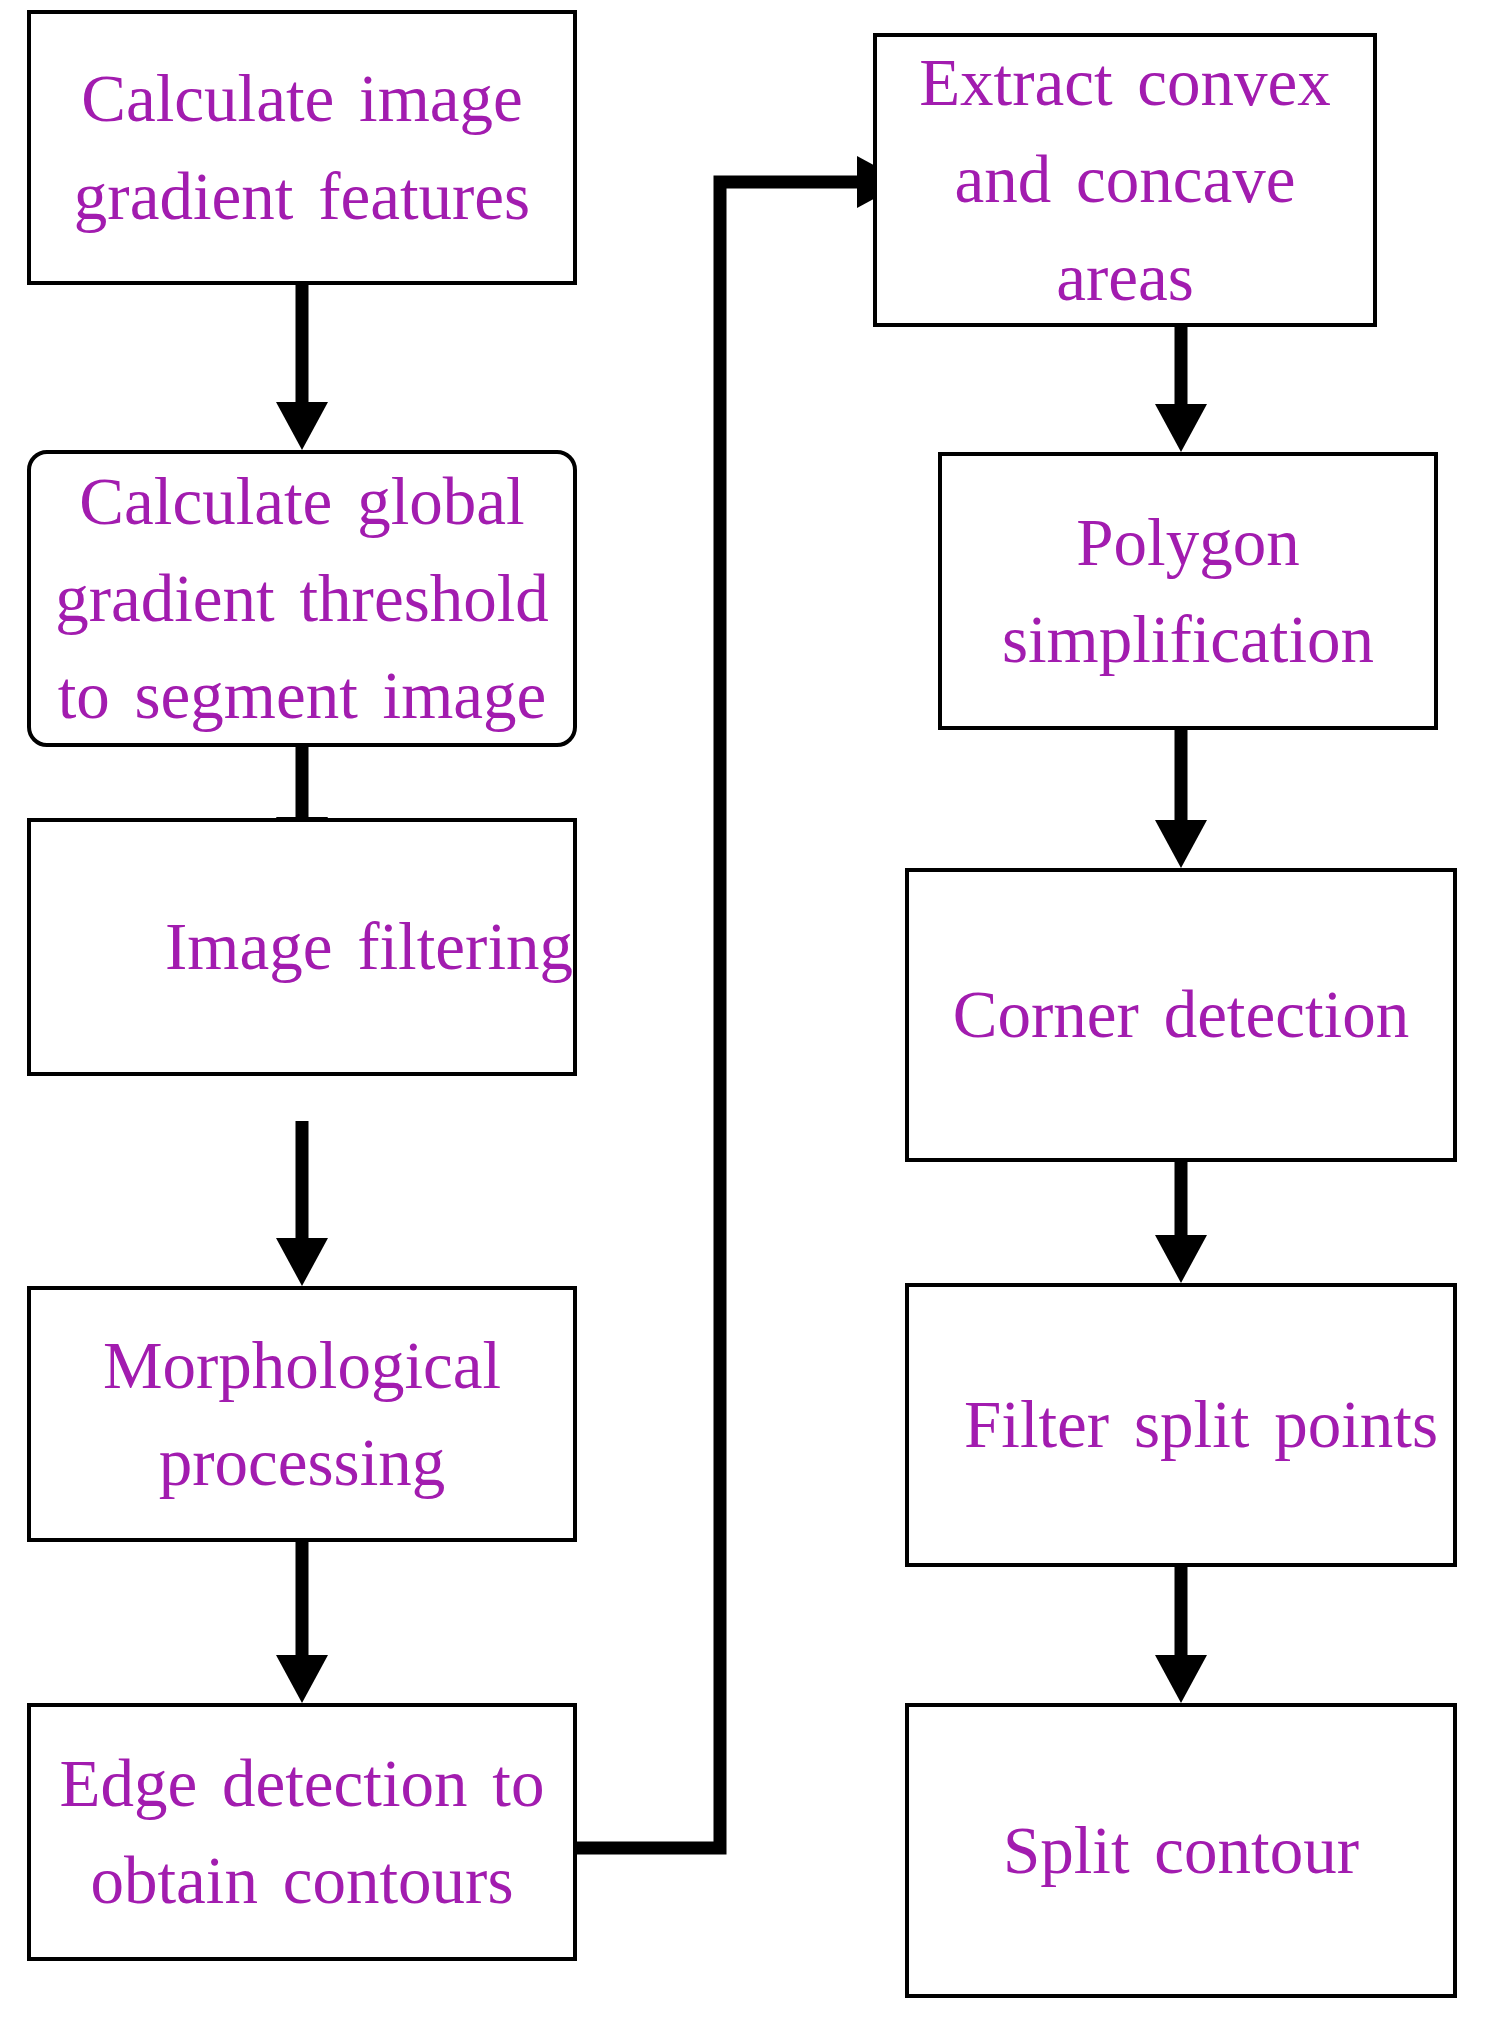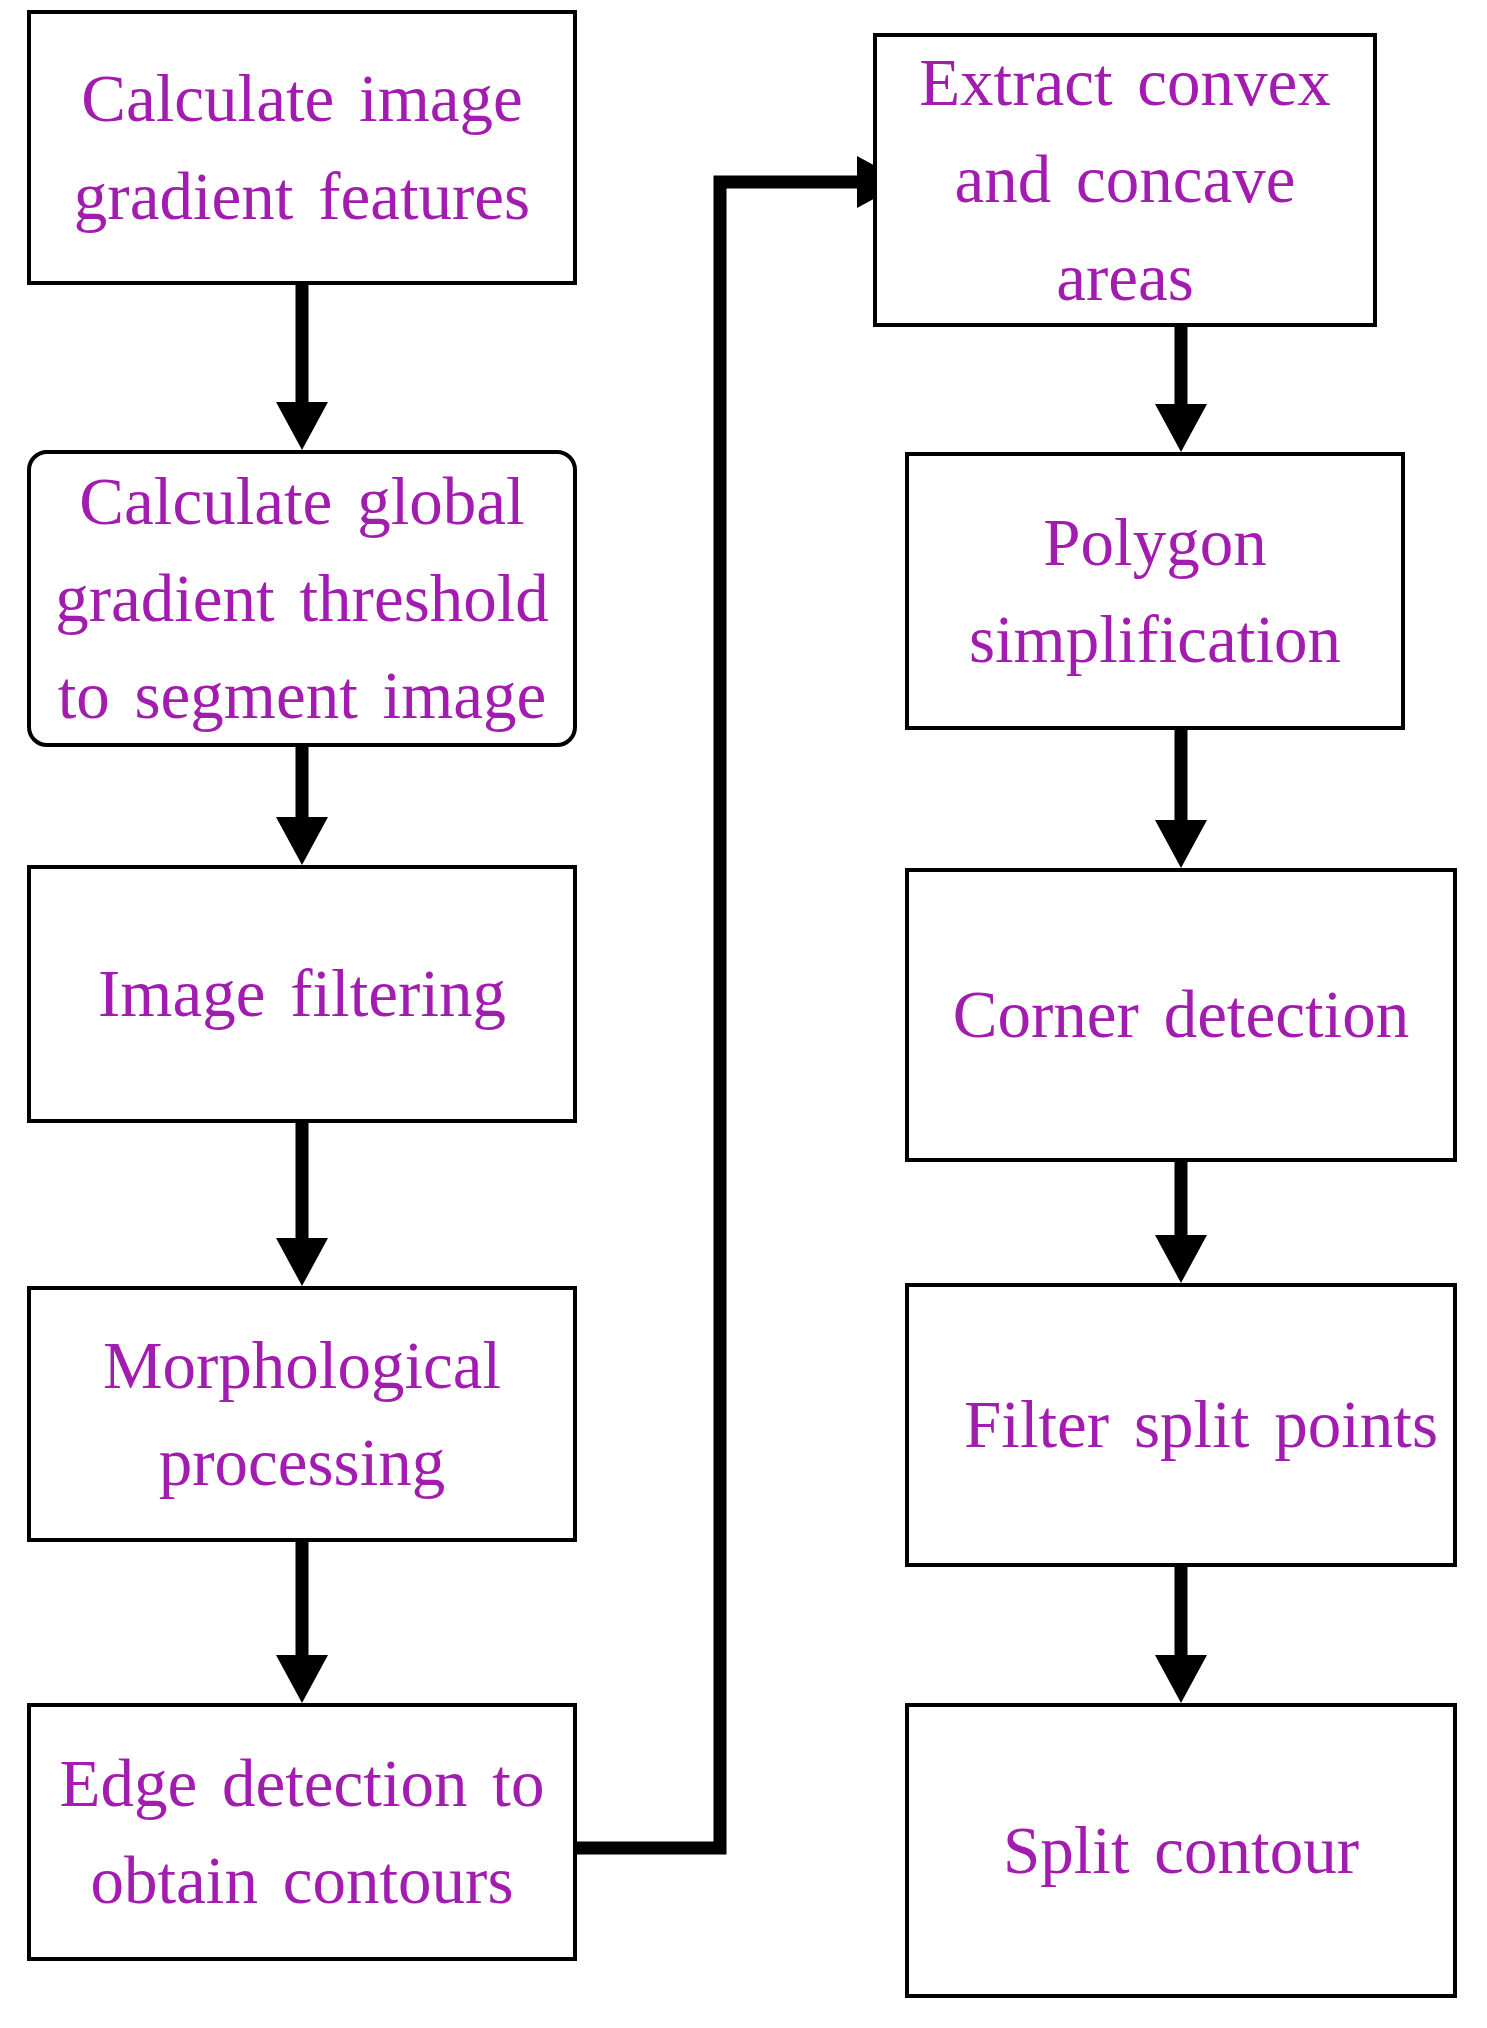"Polygon" #box-r2 { left: 905px -> 938px }
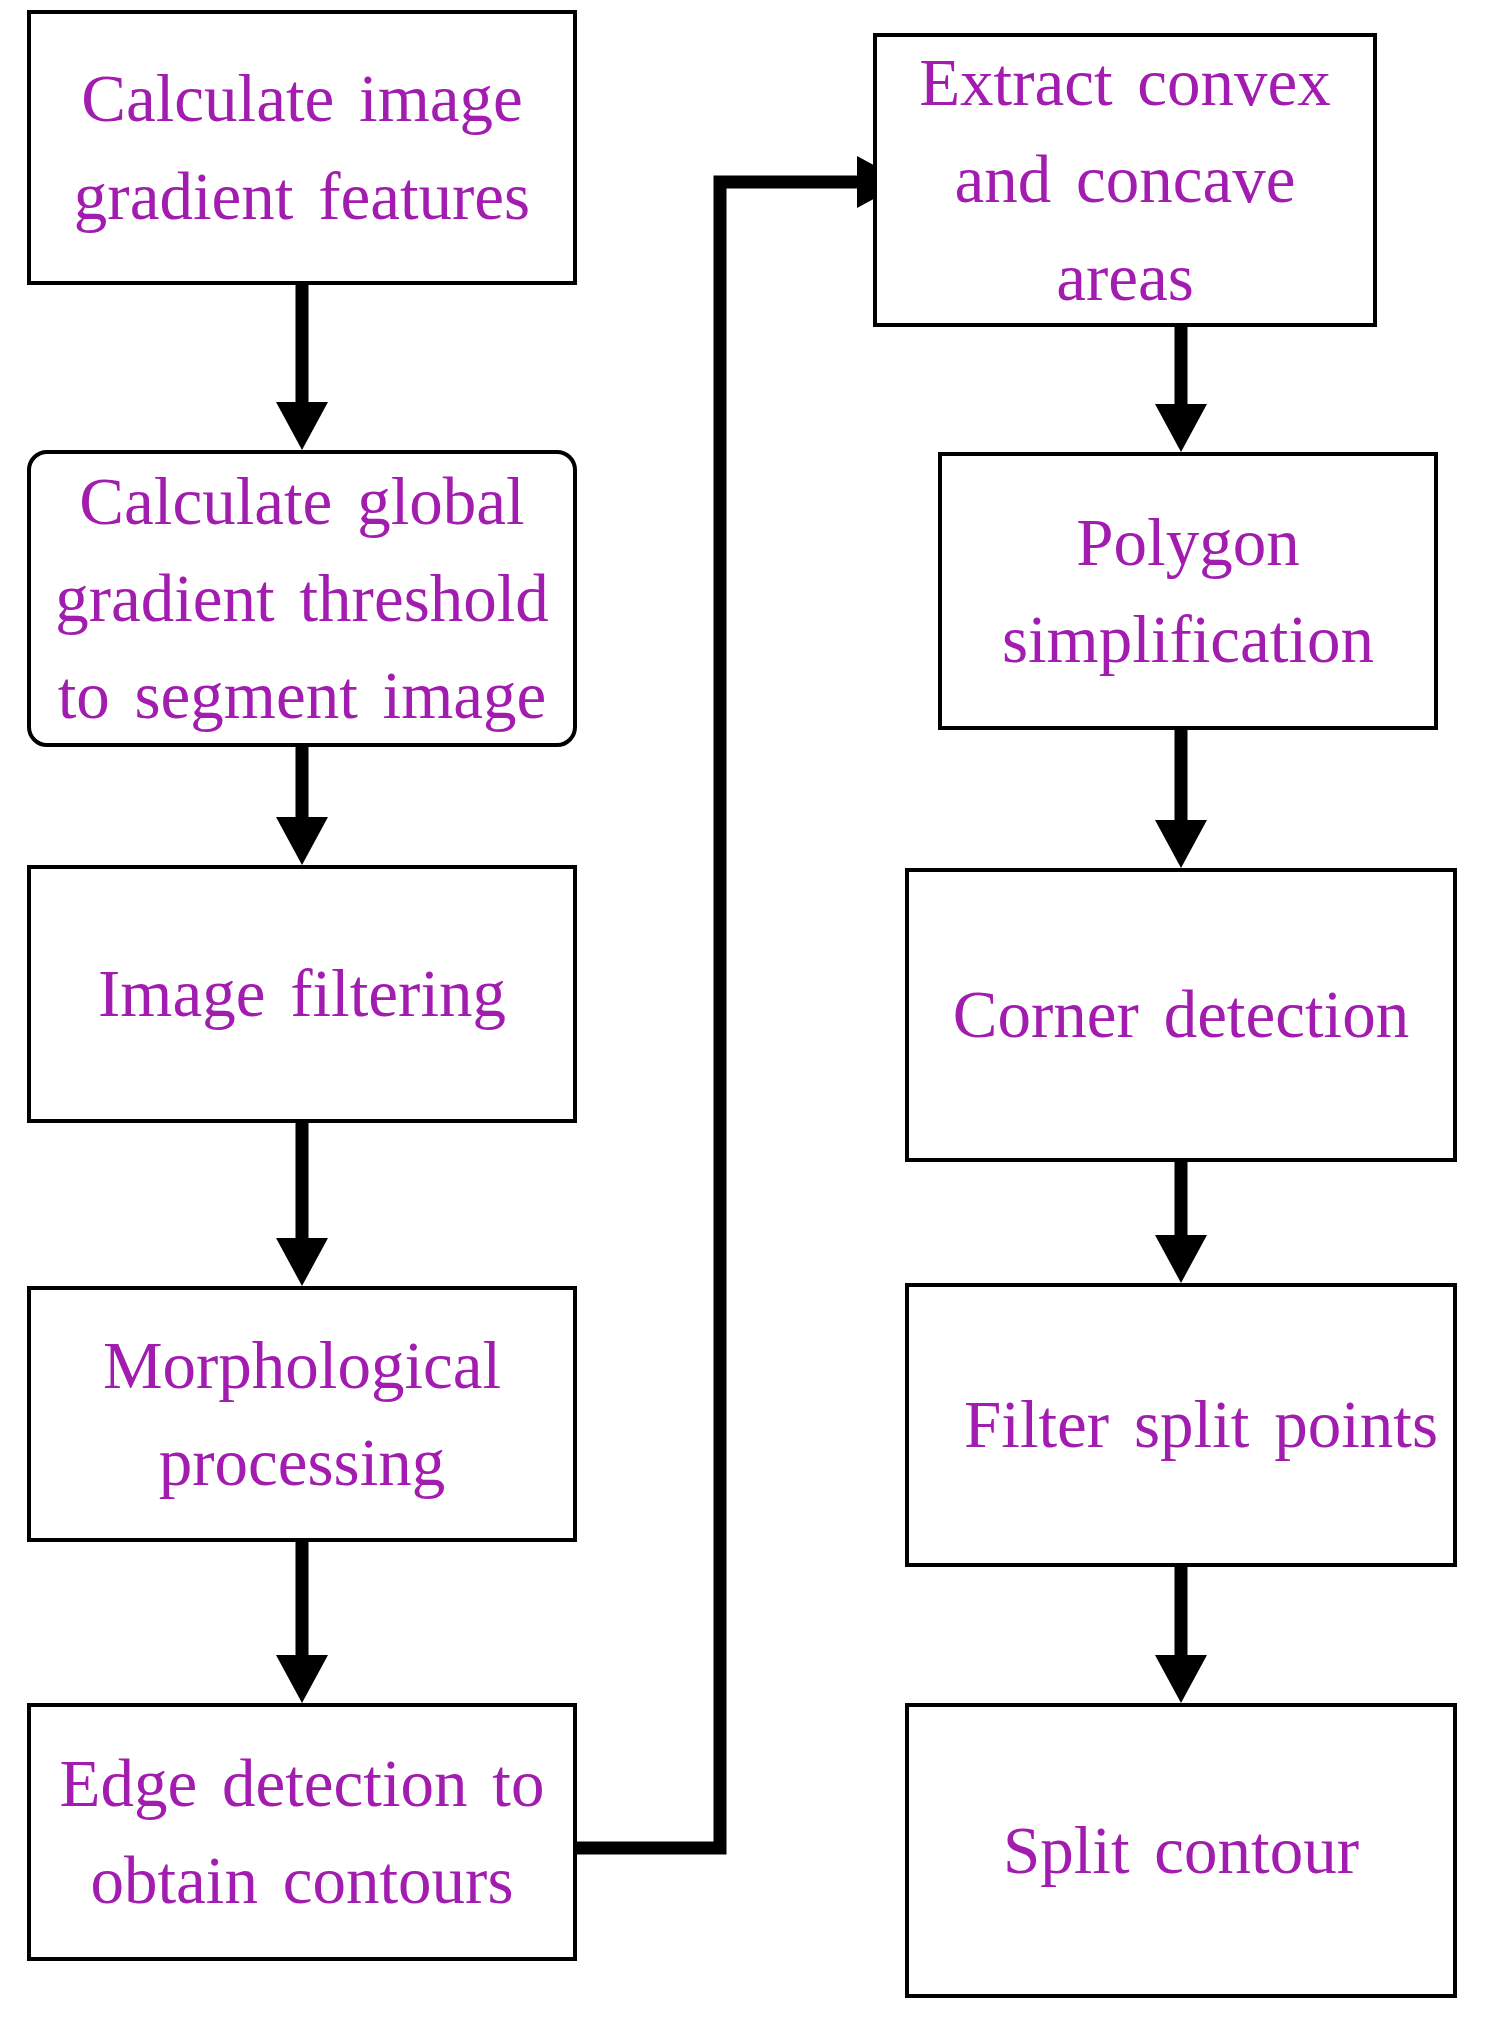"Image filtering" #box-l3 { justify-content: none -> flex-end; top: 865px -> 818px }
